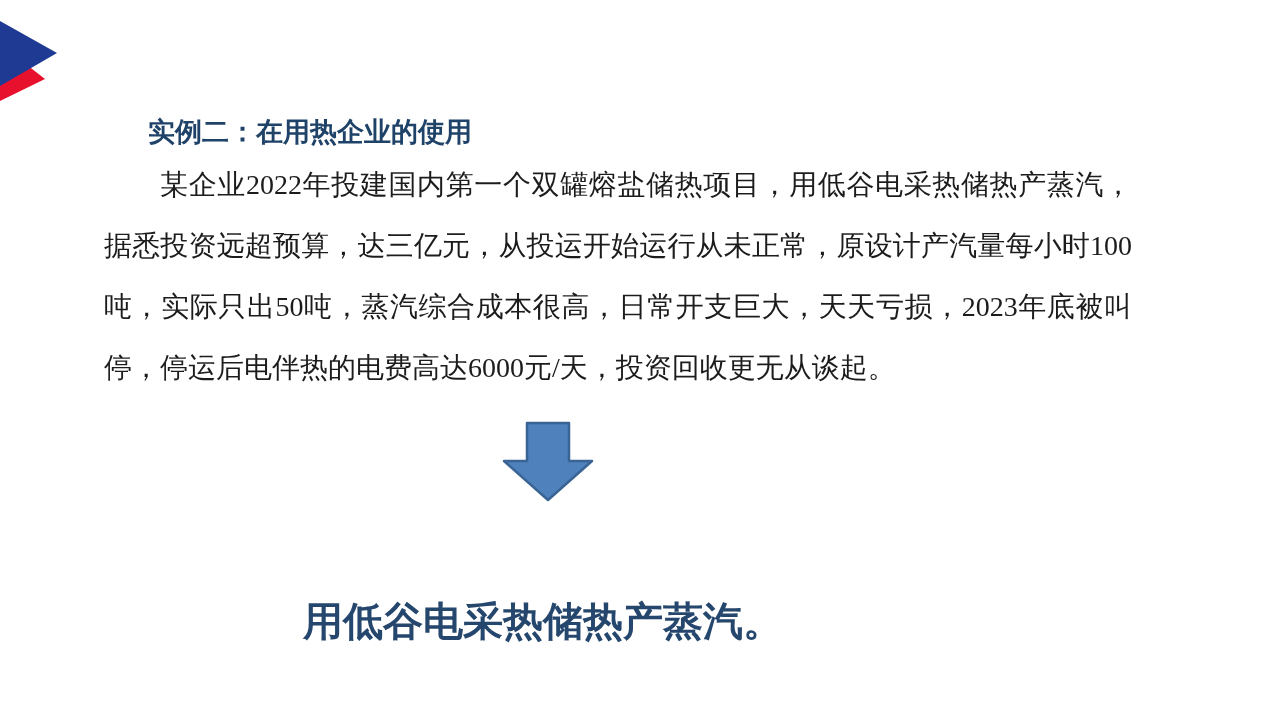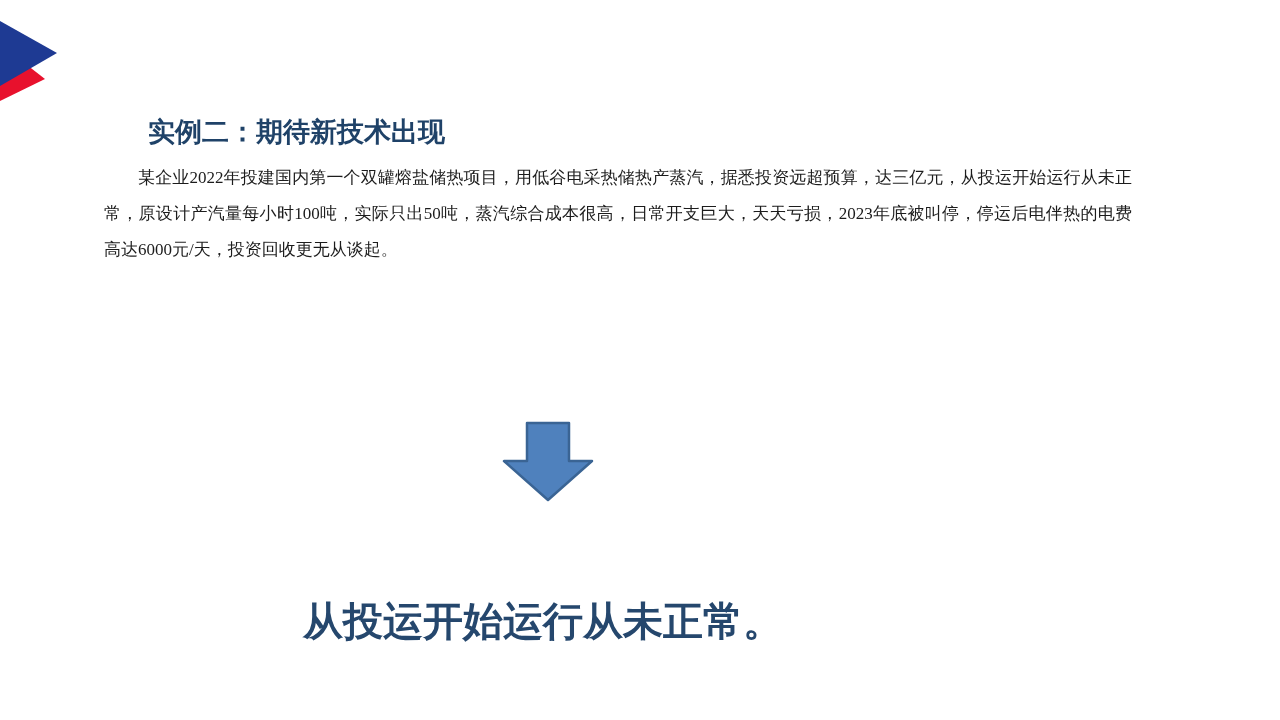"实例二：期待新技术出现" h1.slide-title { text: 期待新技术出现 -> 在用热企业的使用 }
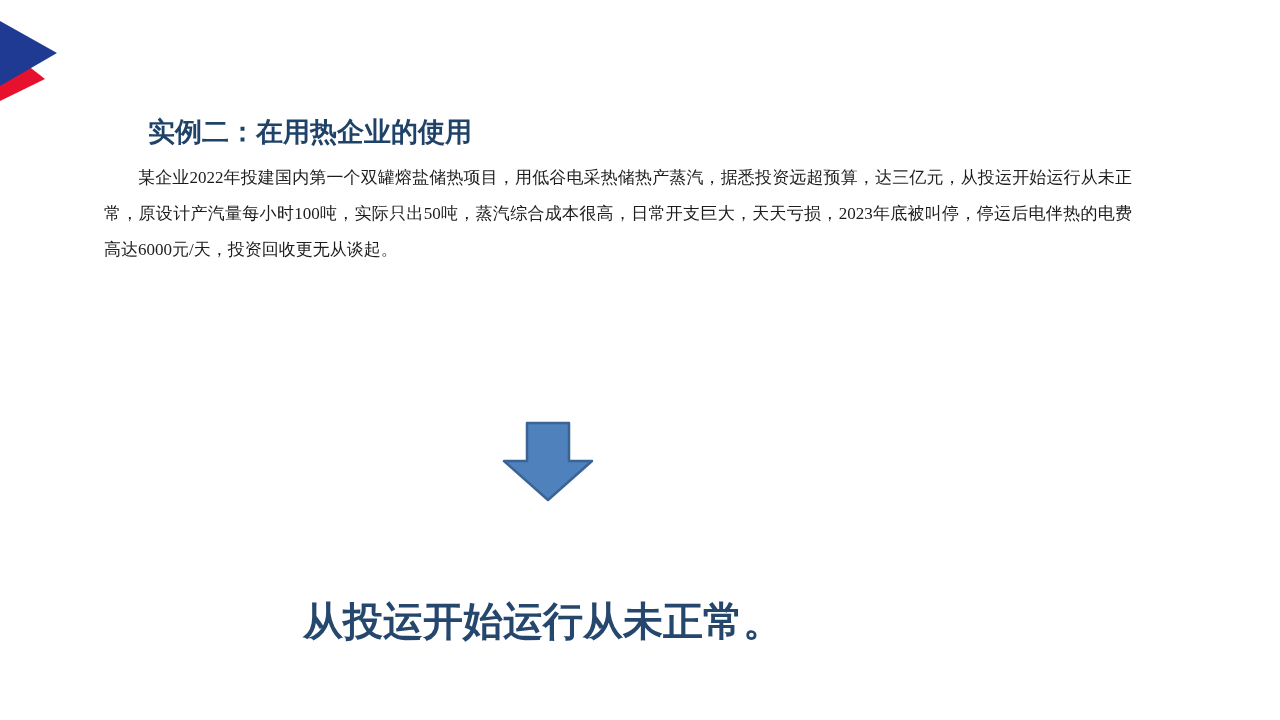"某企业2022年投建国内第一个双罐熔盐储热项目，用低谷电采热储热产蒸汽，据悉投资" .body-text { font-size: 17px -> 28px; line-height: 36px -> 61px; top: 160px -> 154px }
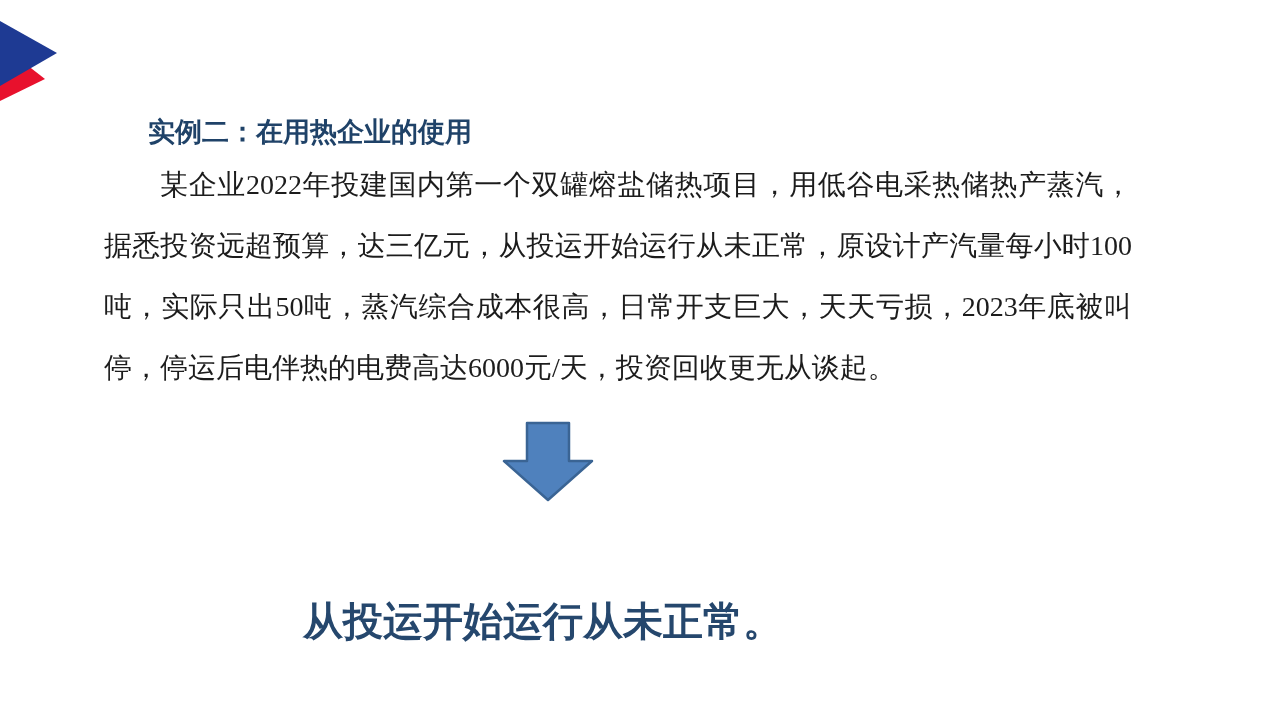"从投运开始运行从未正常。" div.conclusion-line-2 { text: 从投运开始运行从未正常 -> 用低谷电采热储热产蒸汽 }
